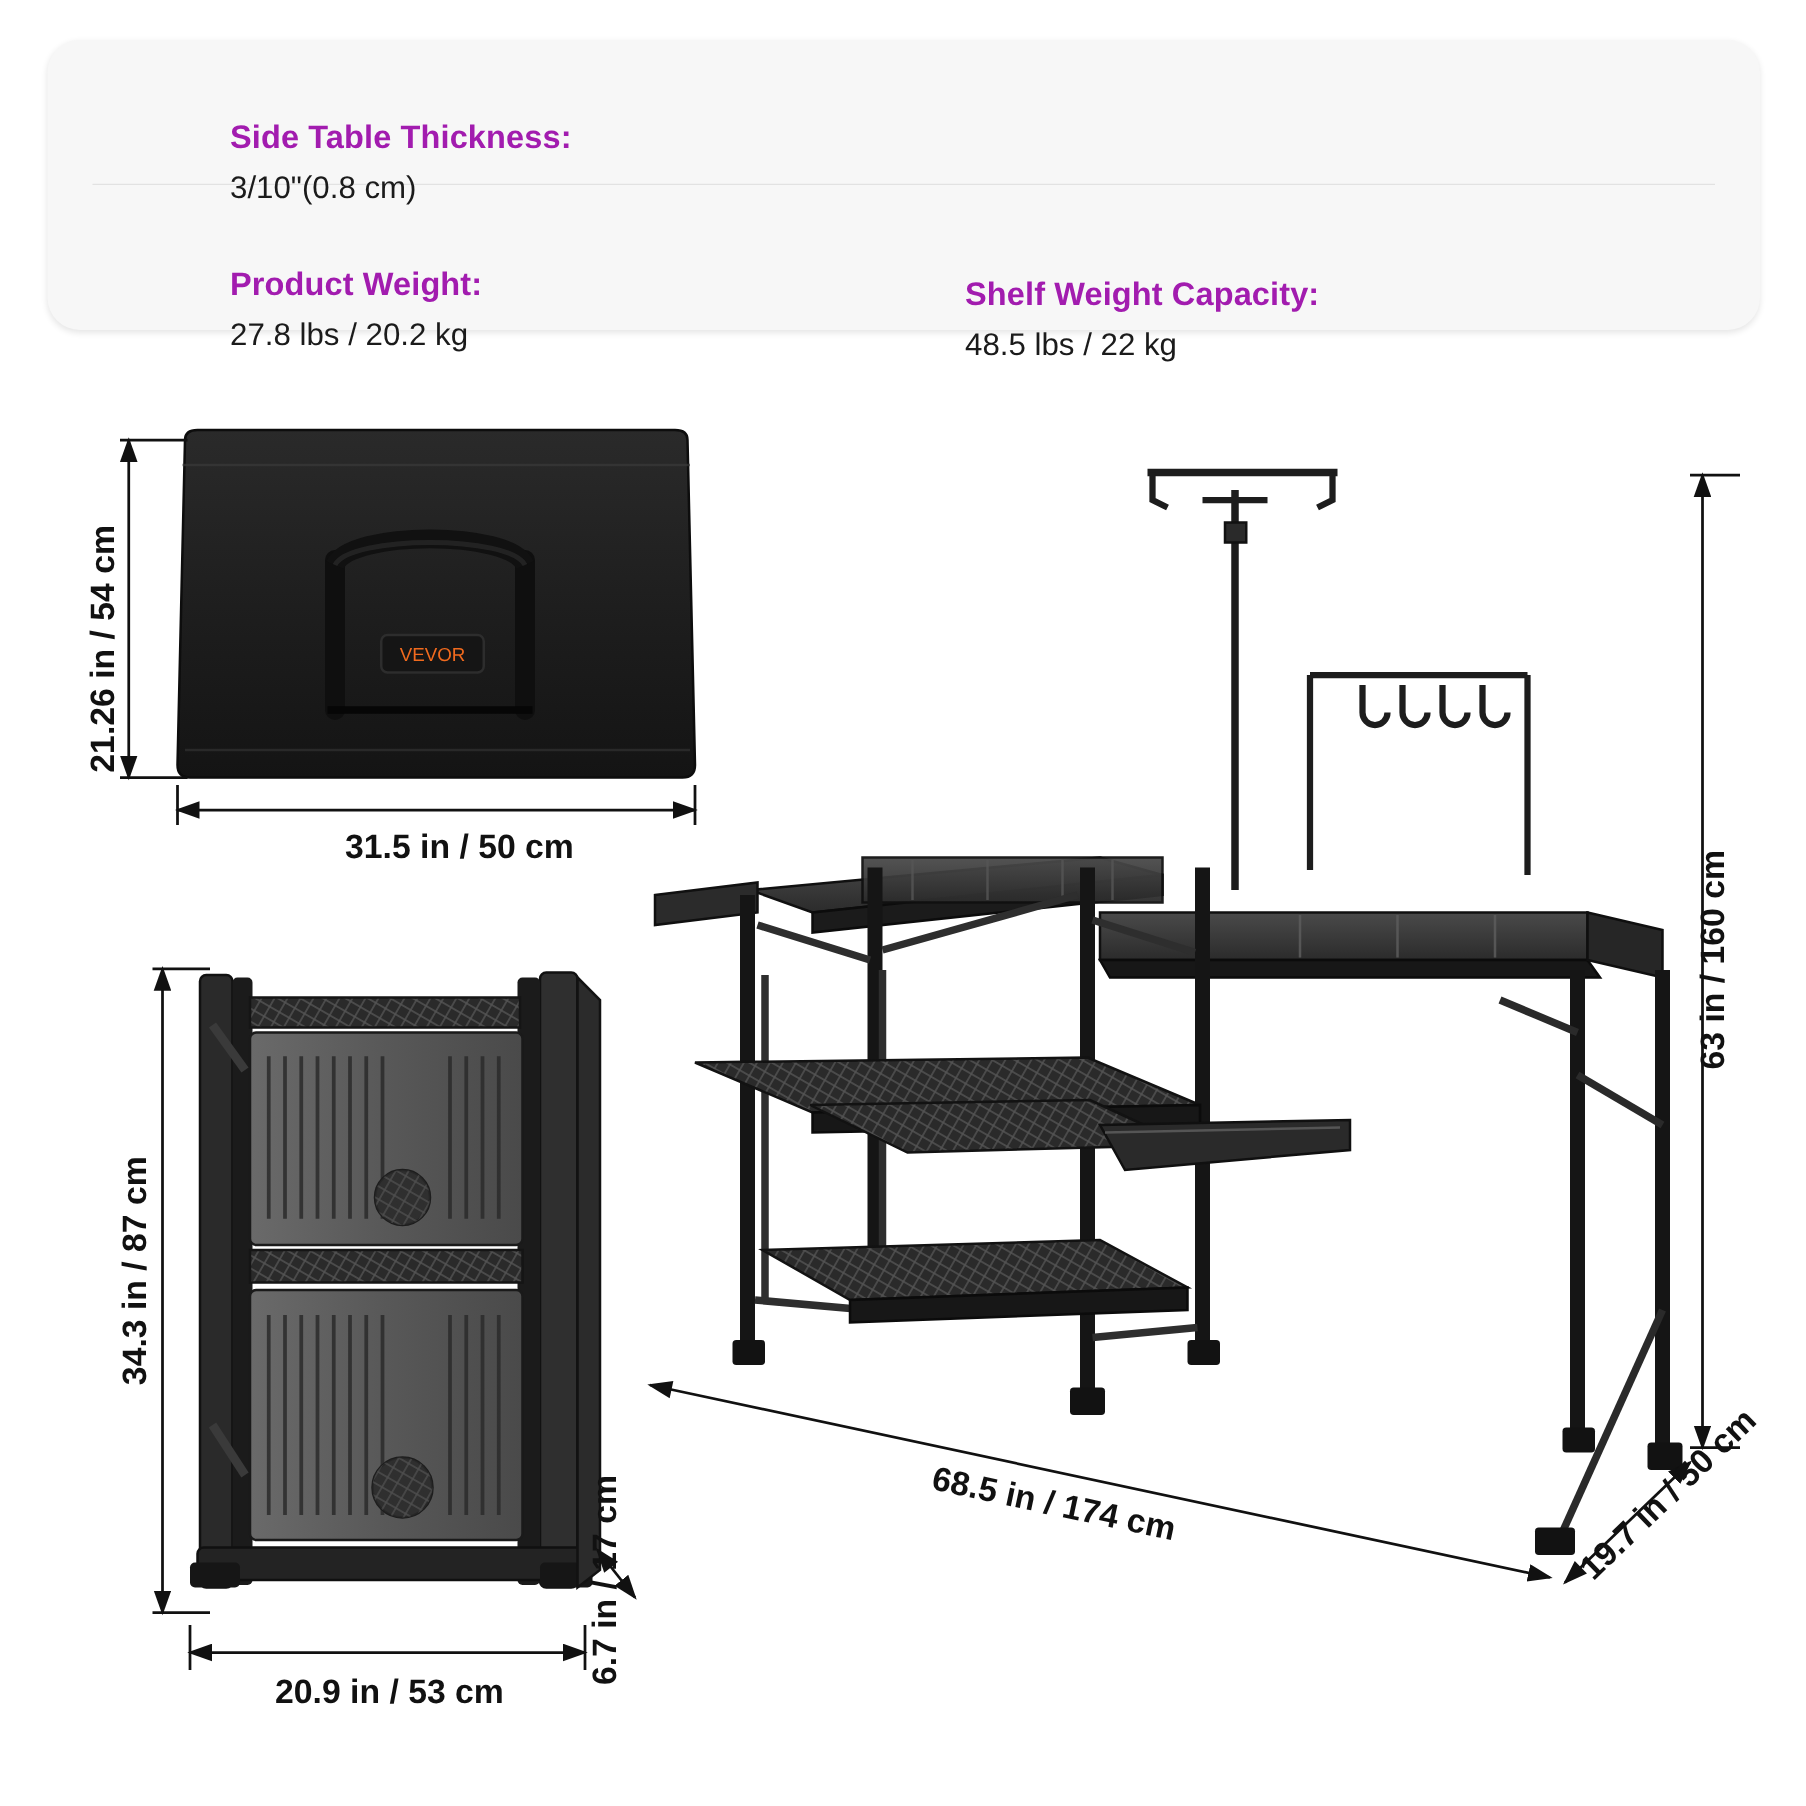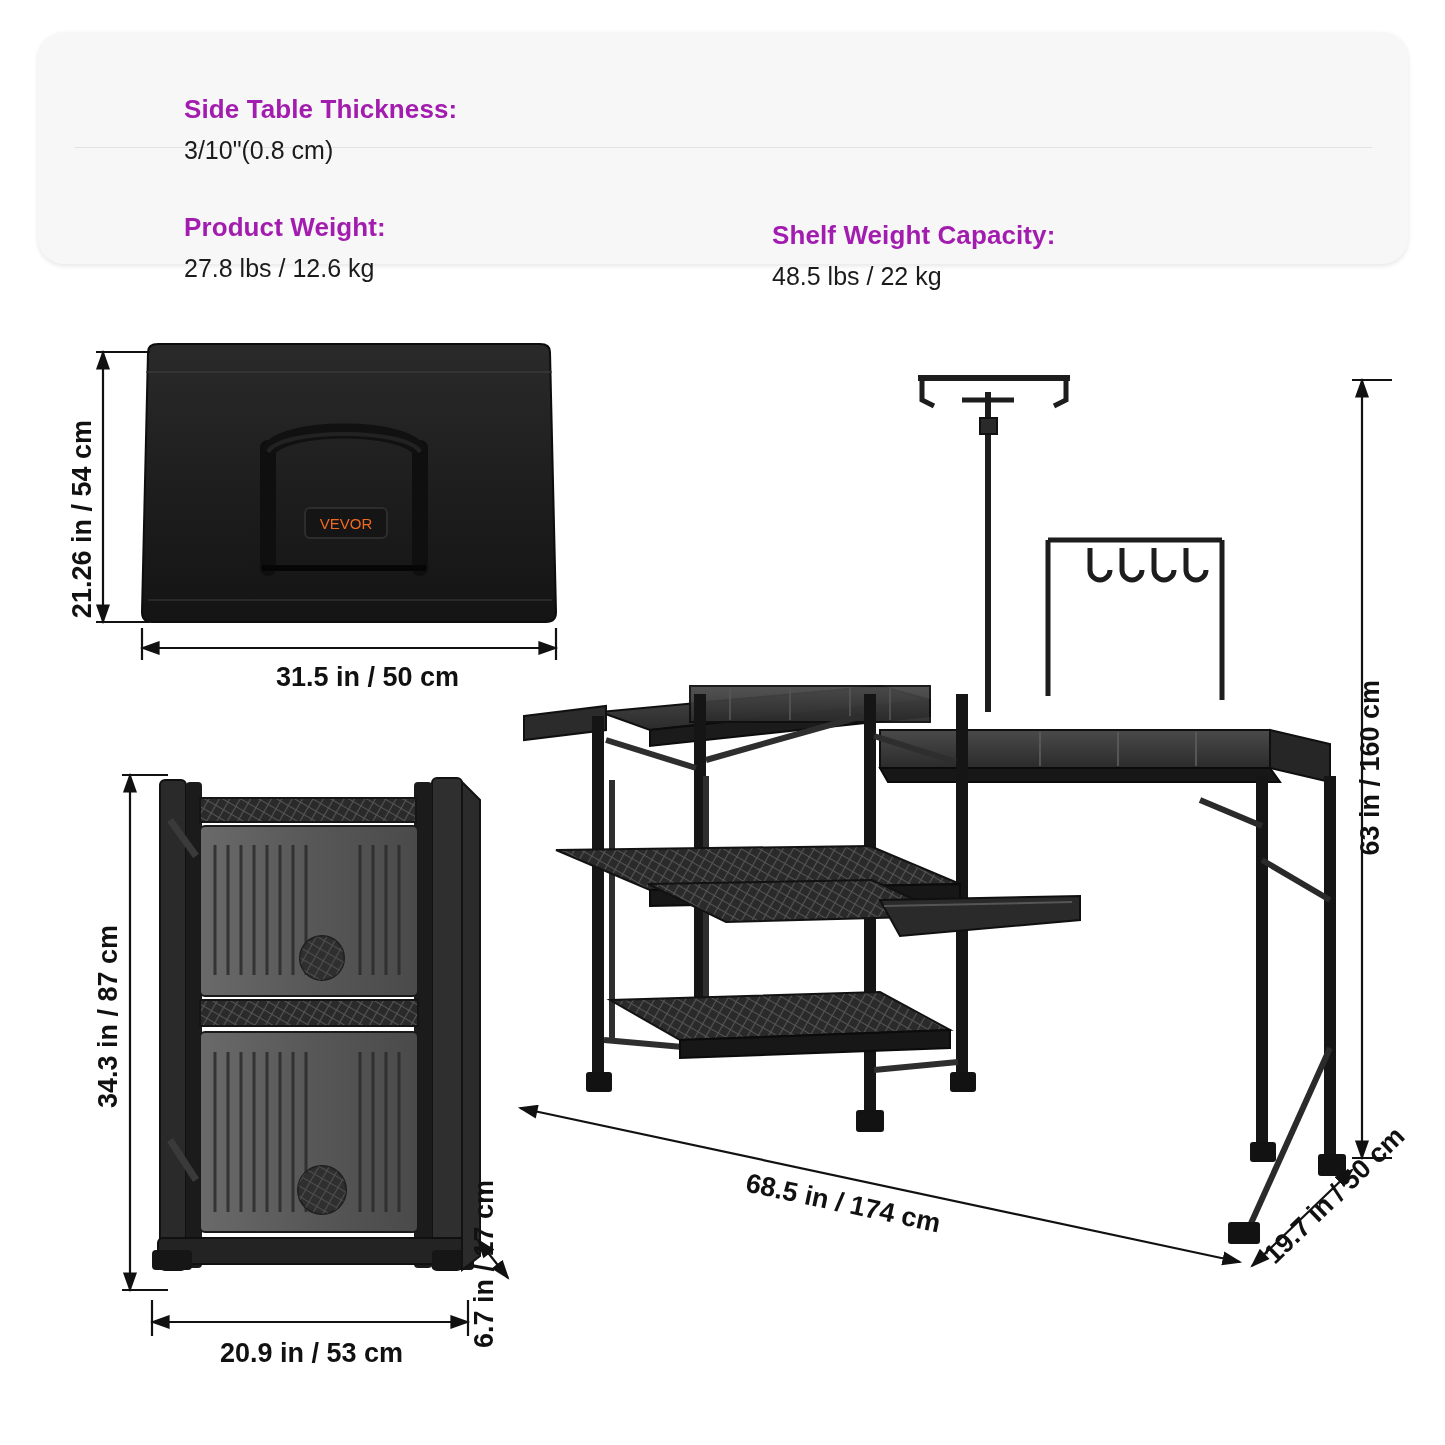"27.8 lbs / 12.6 kg" div.spec-value { text: 12.6 -> 20.2 }
